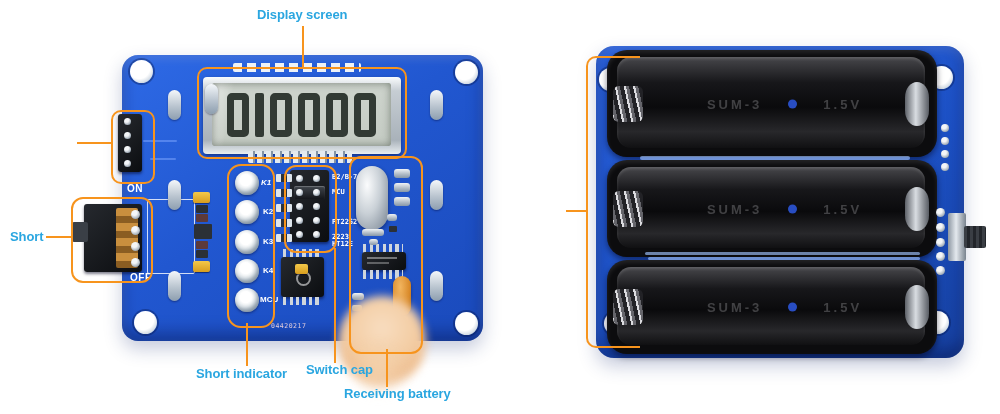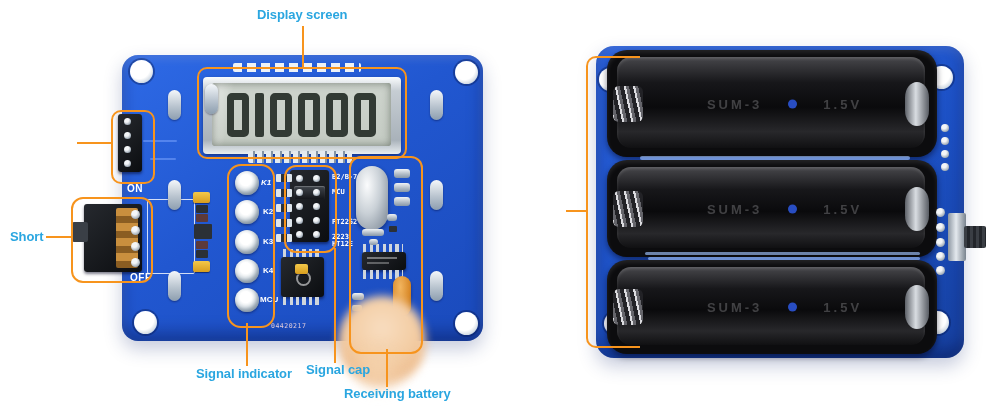"Signal indicator" div.lbl { text: Signal -> Short }
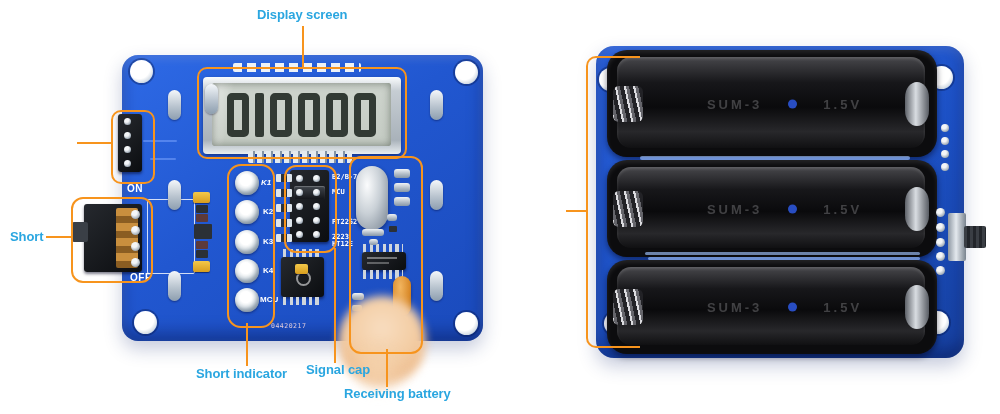"Signal cap" div.lbl { text: Signal -> Switch }
